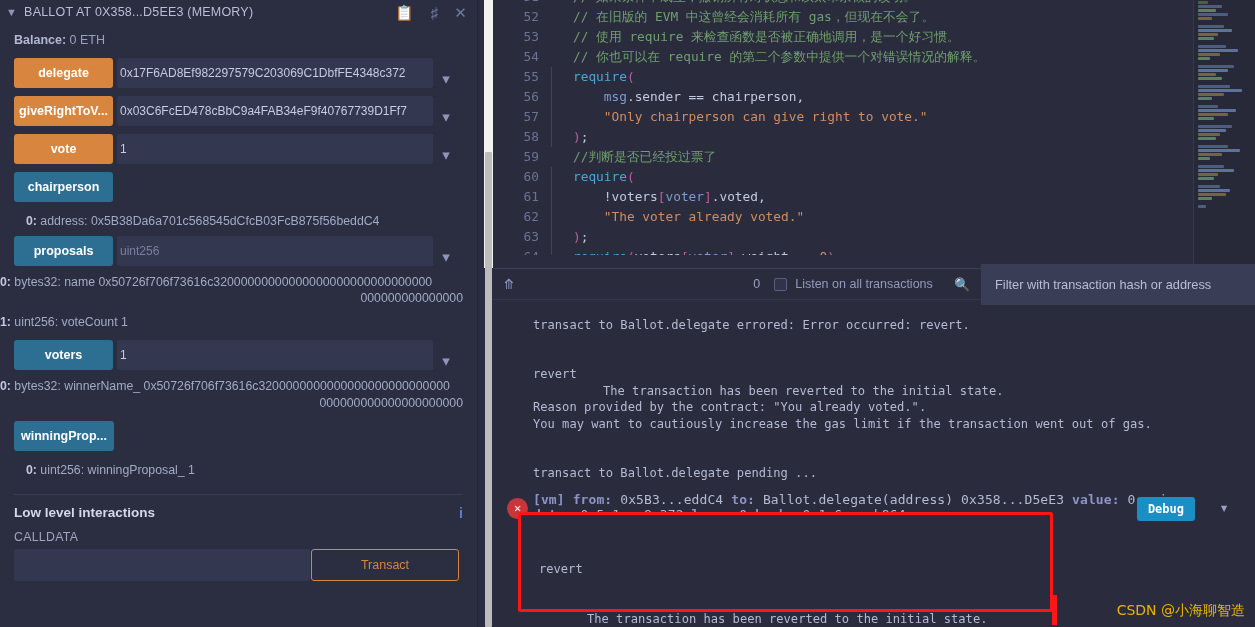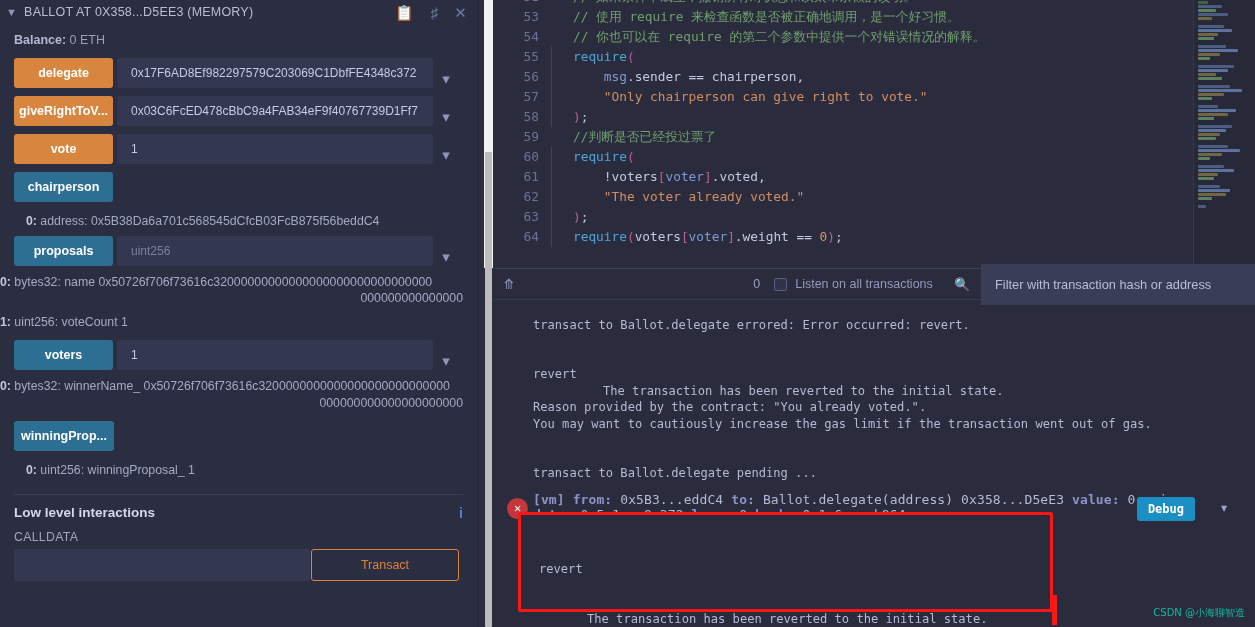"52" div.code-line { html: none -> <div><div>52</div><div><span>// 在旧版的 EVM 中这曾经会消耗所有 gas，但现在不会了。</span></div></div> }
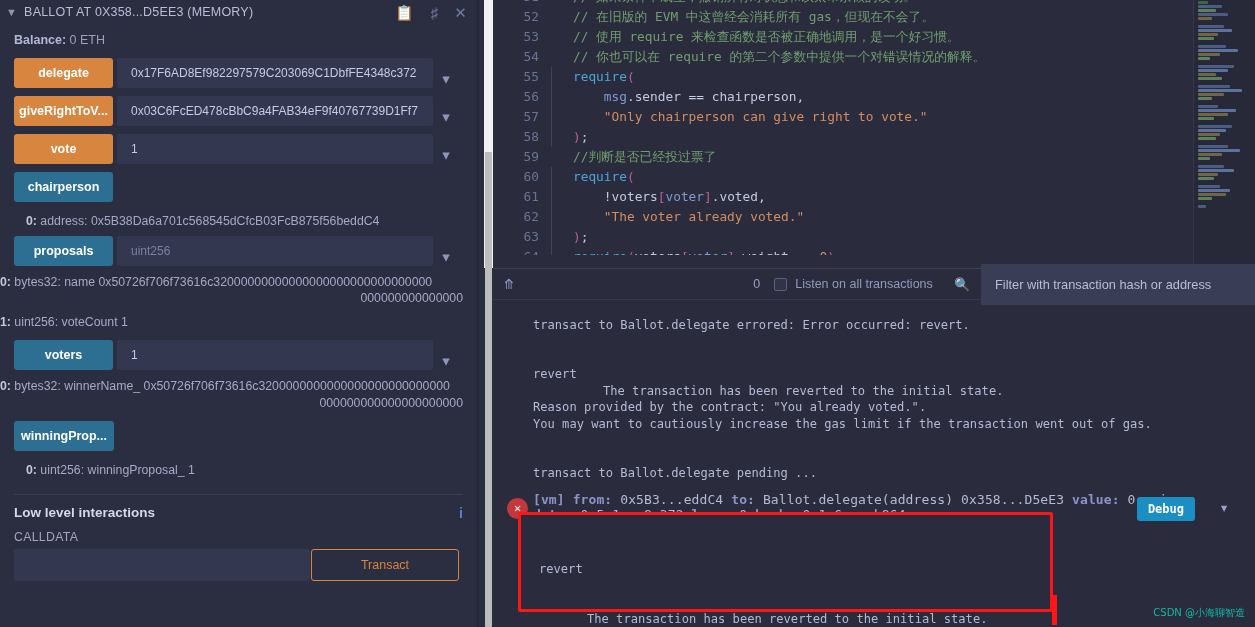"0x17F6AD8Ef982297579C203069C1DbfFE4348c3" .fn-input { padding: 0 14px -> 0 3px }
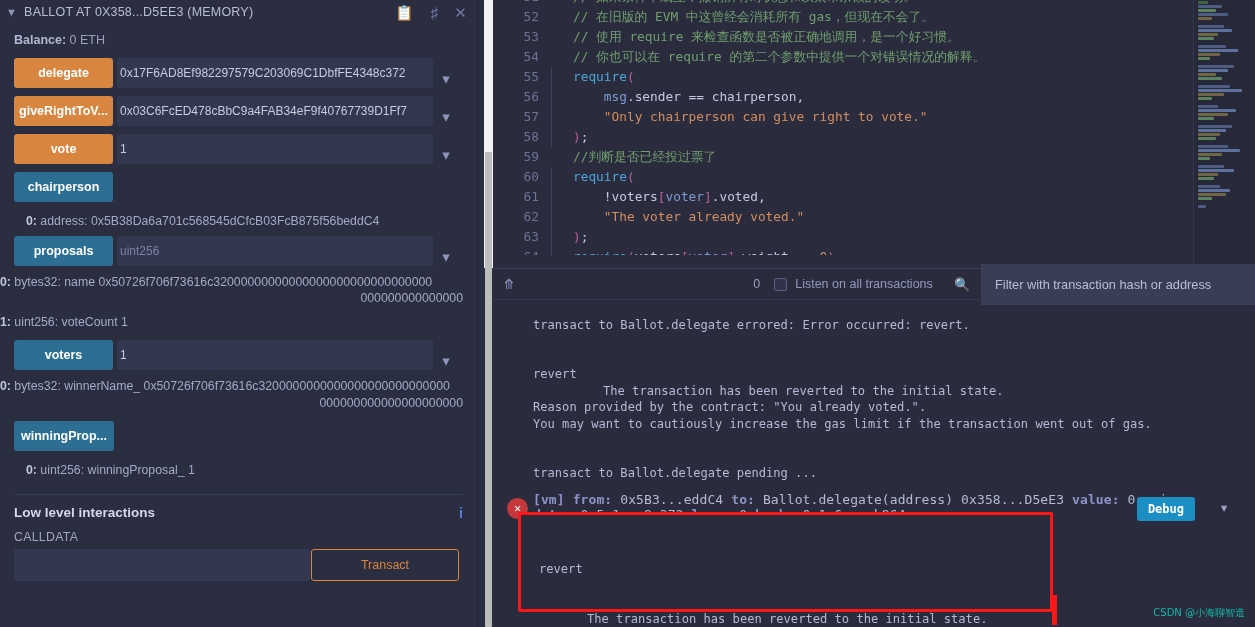"CSDN @小海聊智造" .watermark { color: #14b8a6 -> #eab308; font-size: 10px -> 14px }
